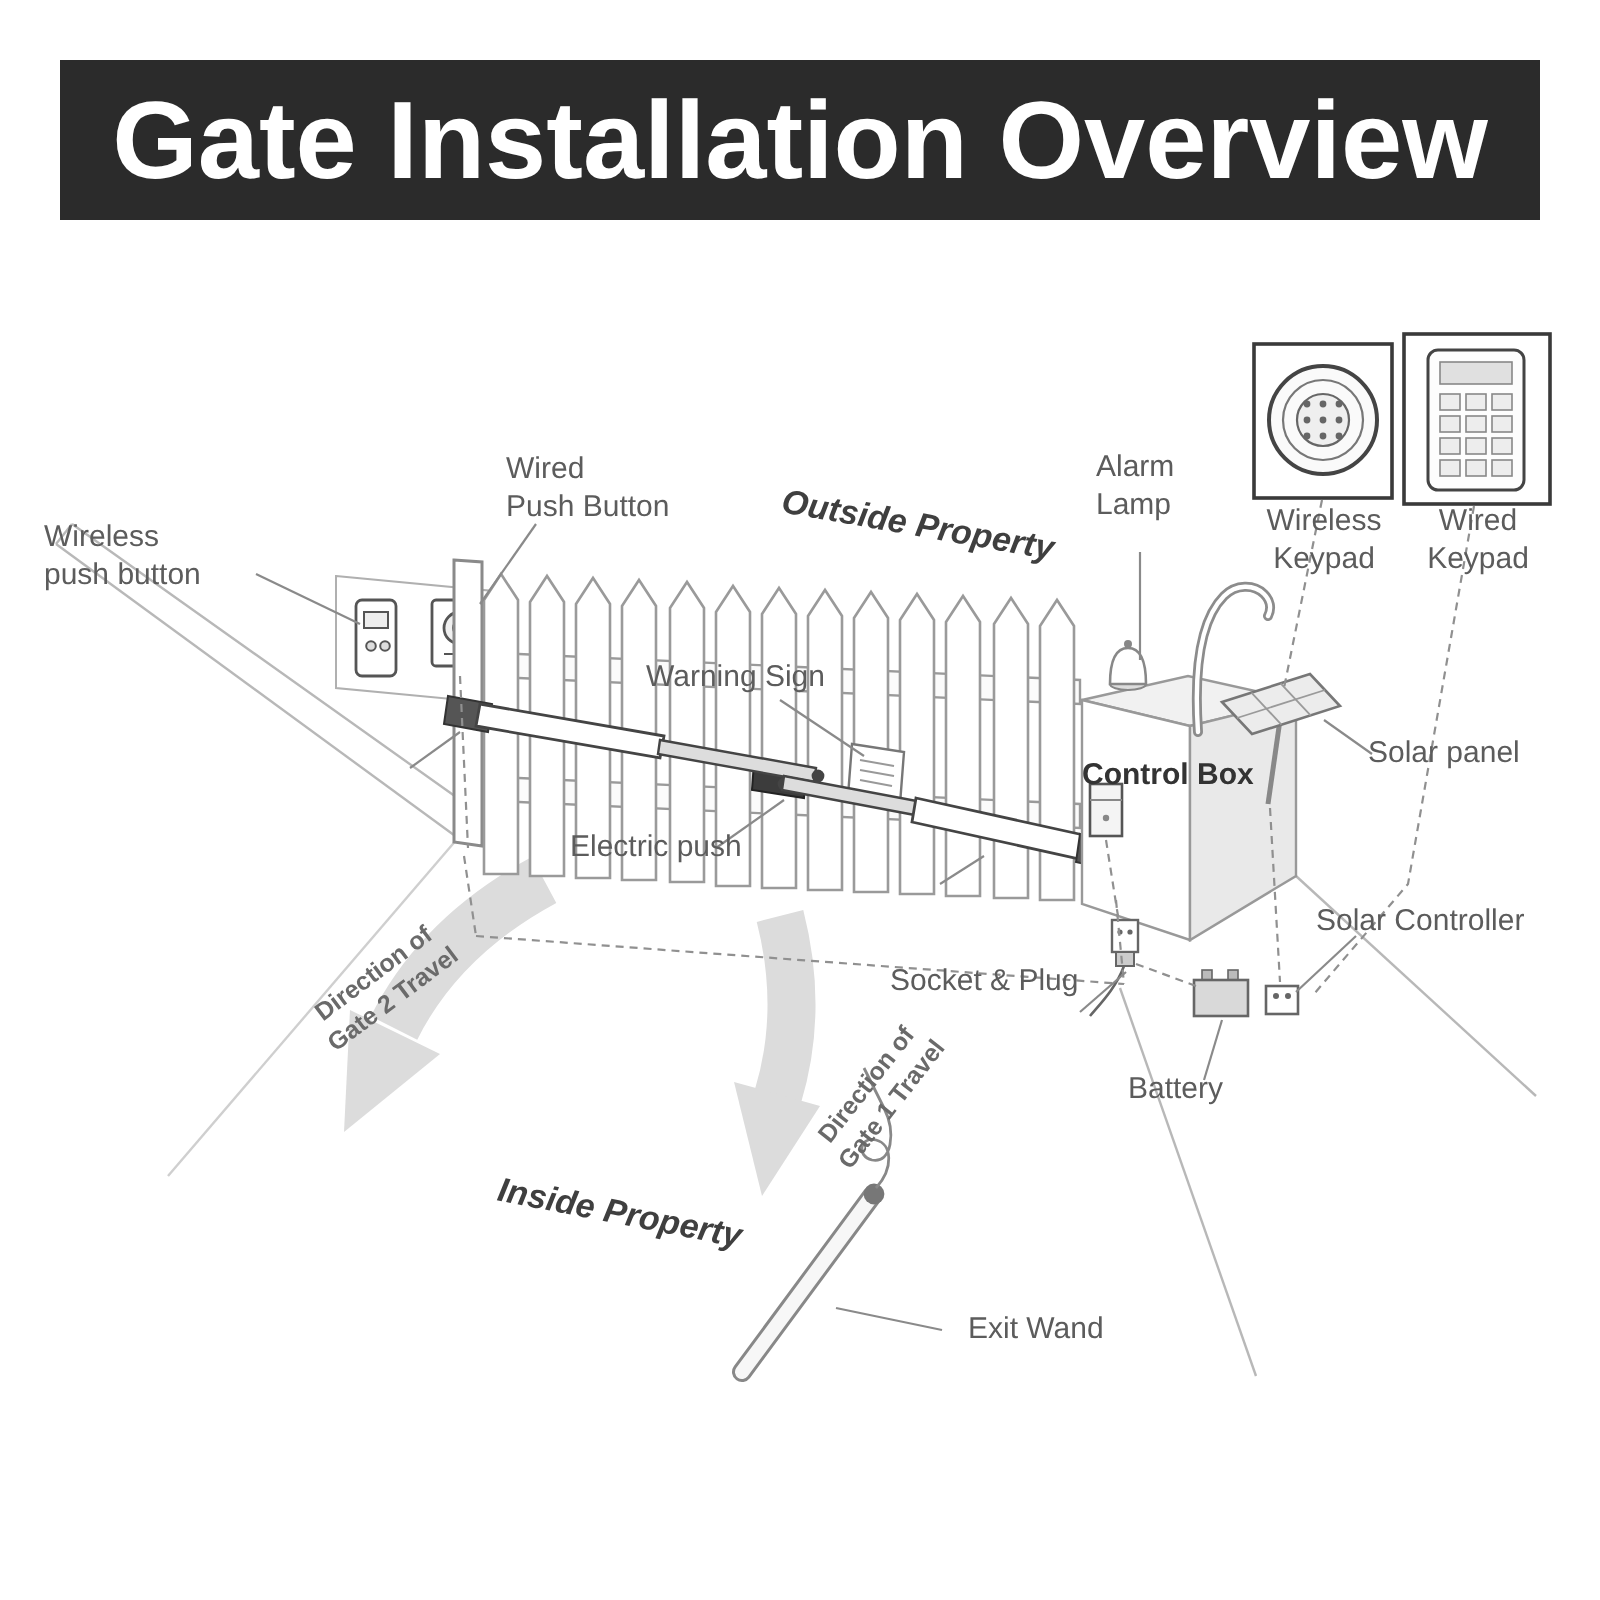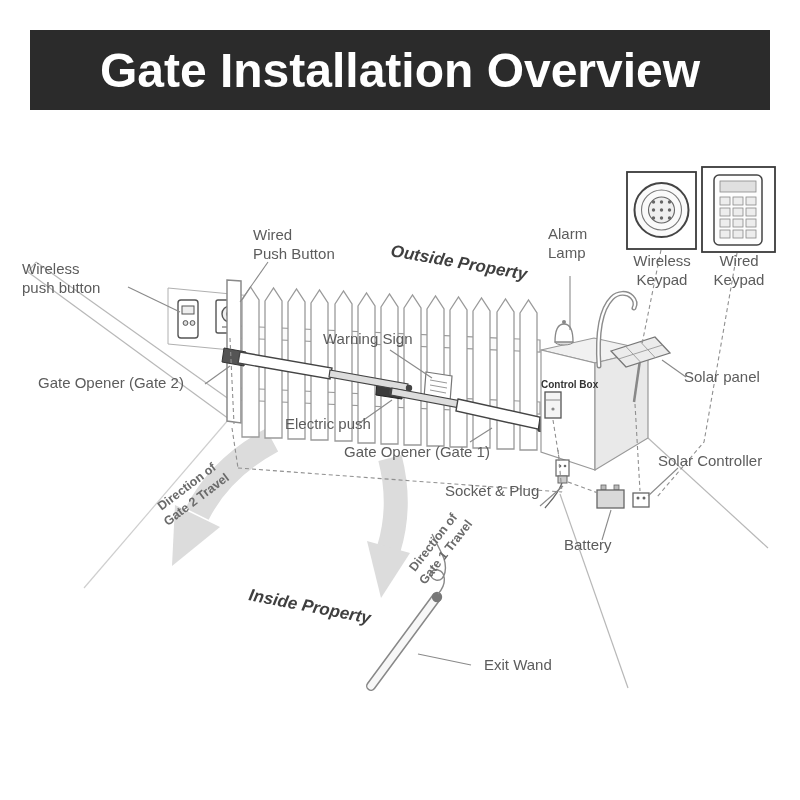"Gate Installation Overview" .header h1 { font-size: 48px -> 55px }
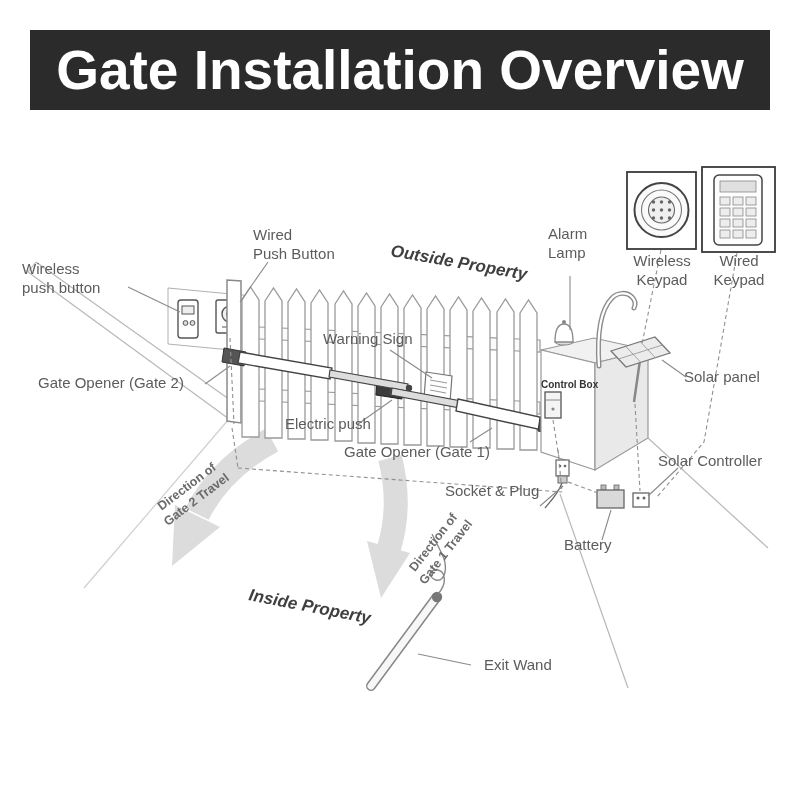"Gate Opener (Gate 2)" div.lbl { html: <div>Gate Opener (Gate 2)</div> -> none }
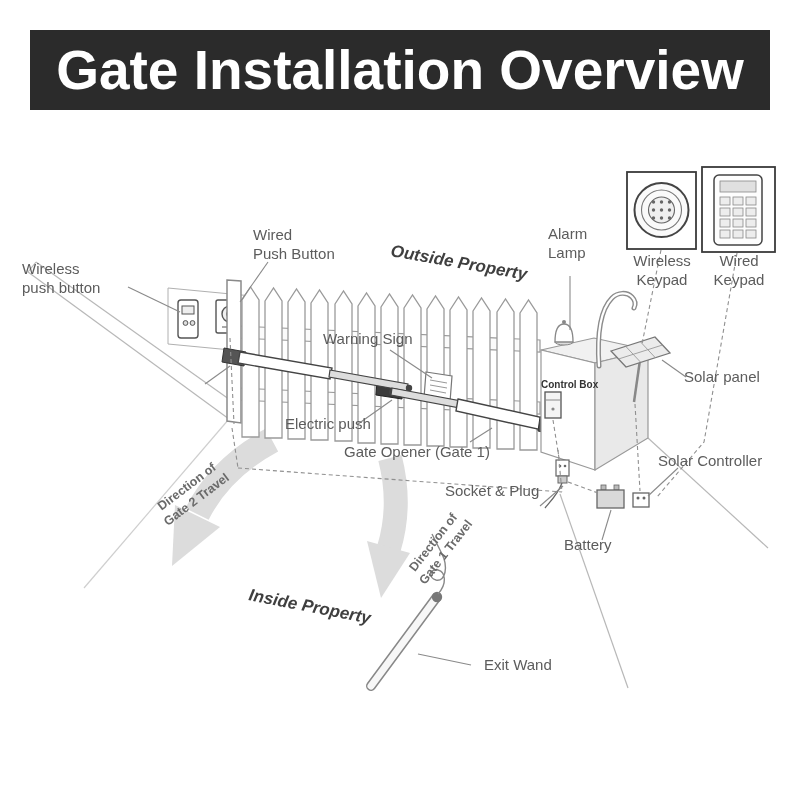"Control Box" .lbl.tiny { font-size: 10px -> 15px }
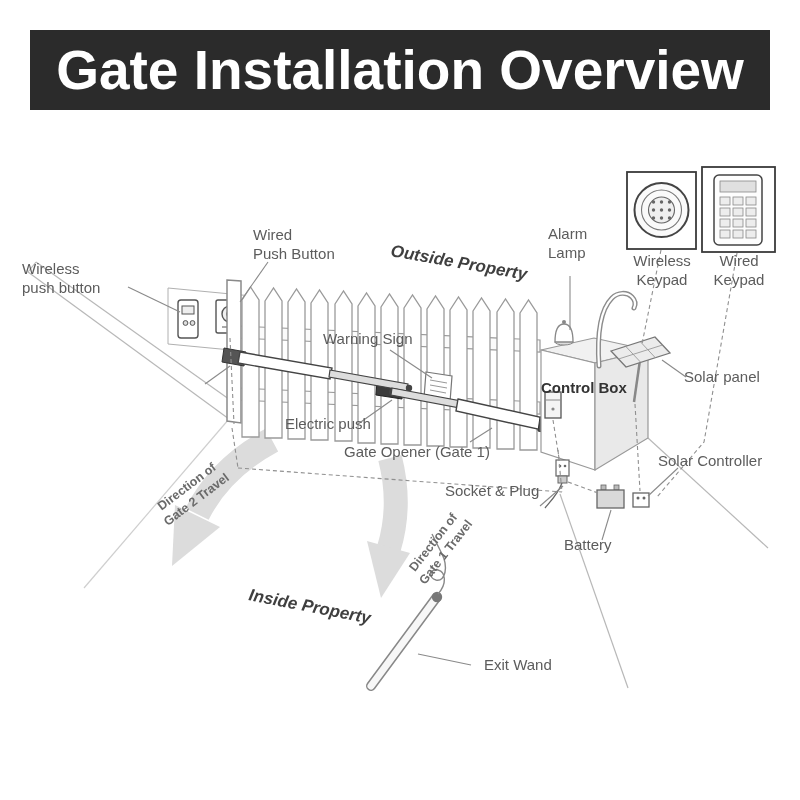"Gate Opener (Gate 1)" div.lbl { html: <div>Gate Opener (Gate 1)</div> -> none }
